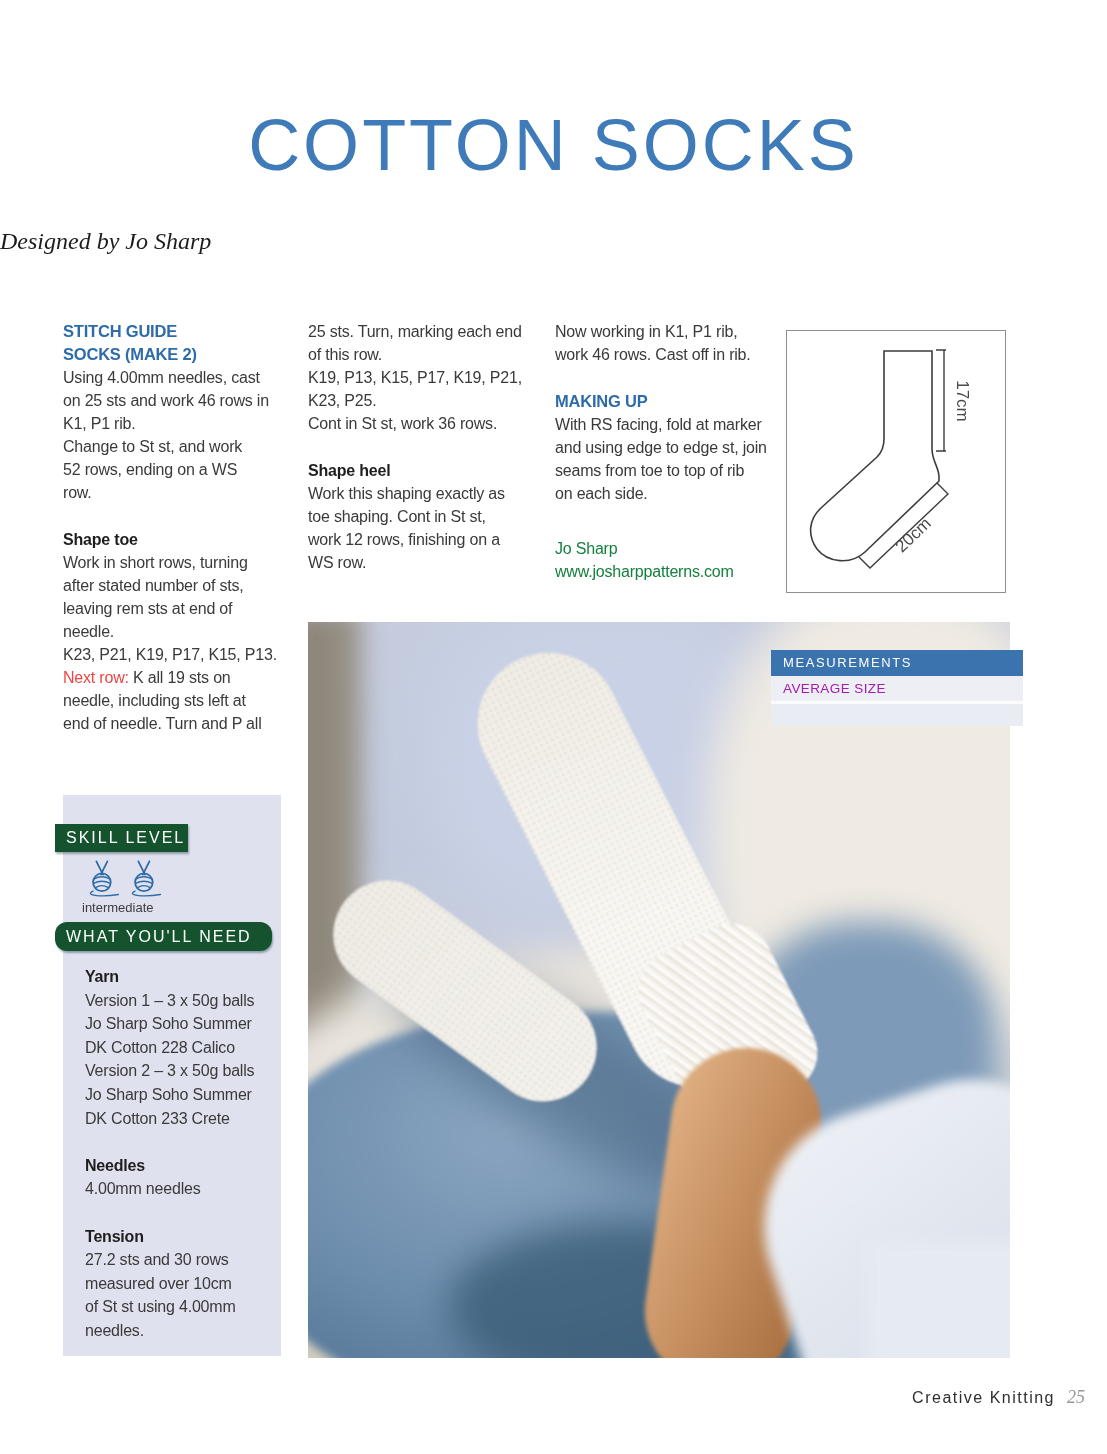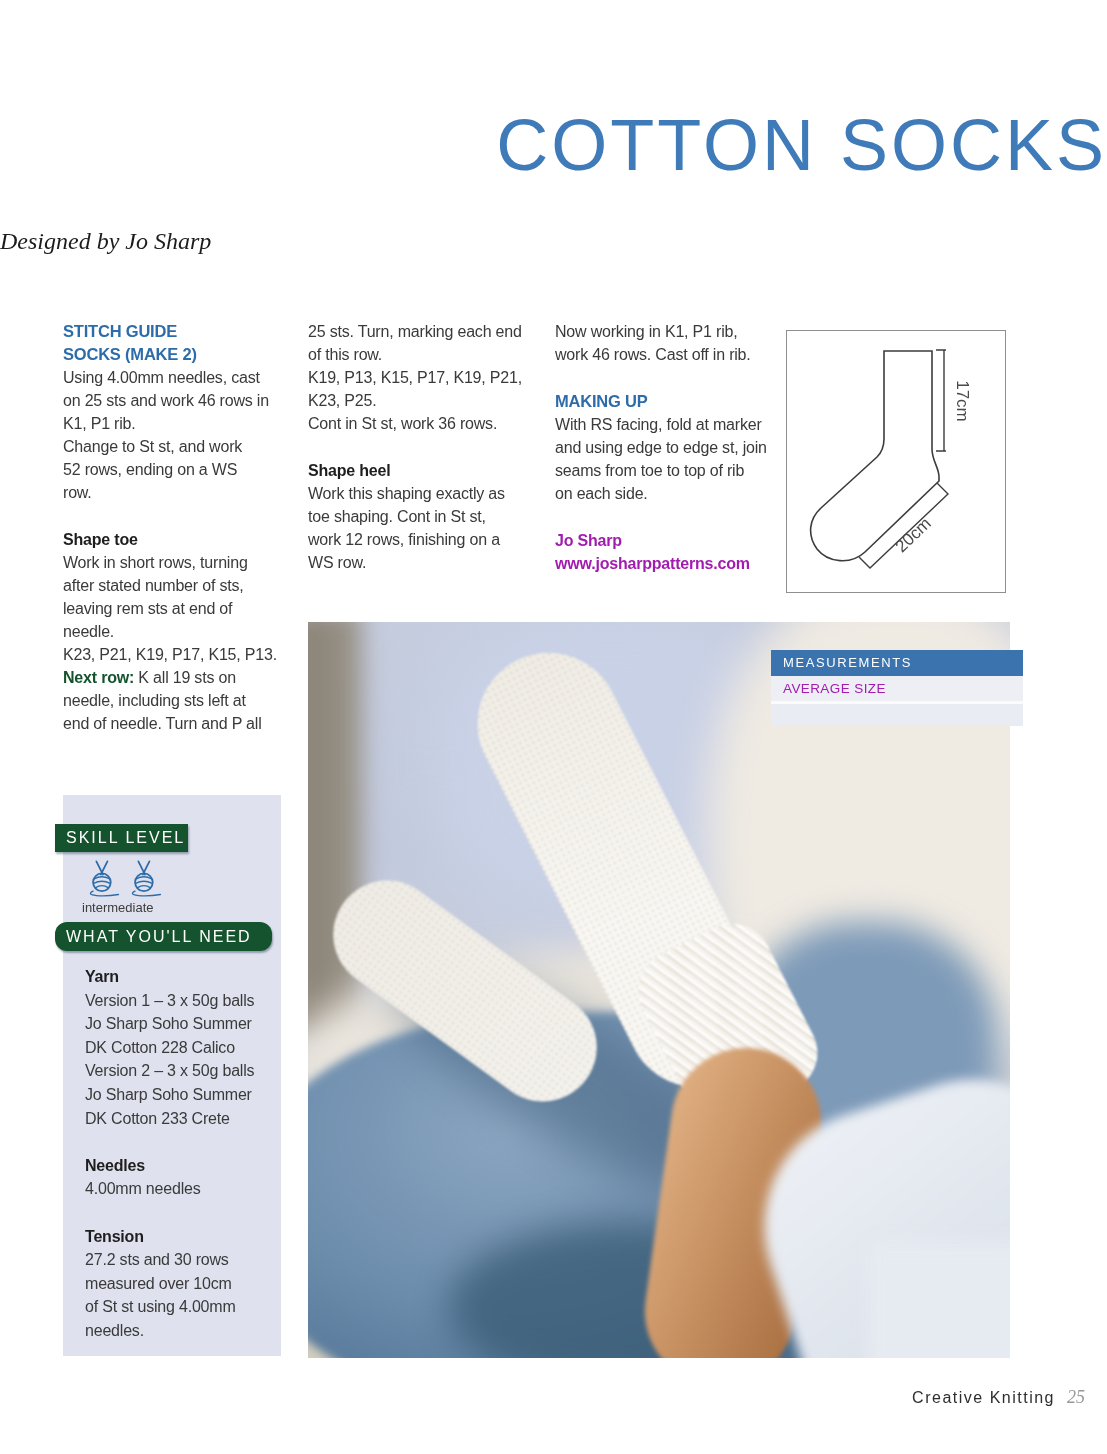"COTTON SOCKS" .title { text-align: right -> center }
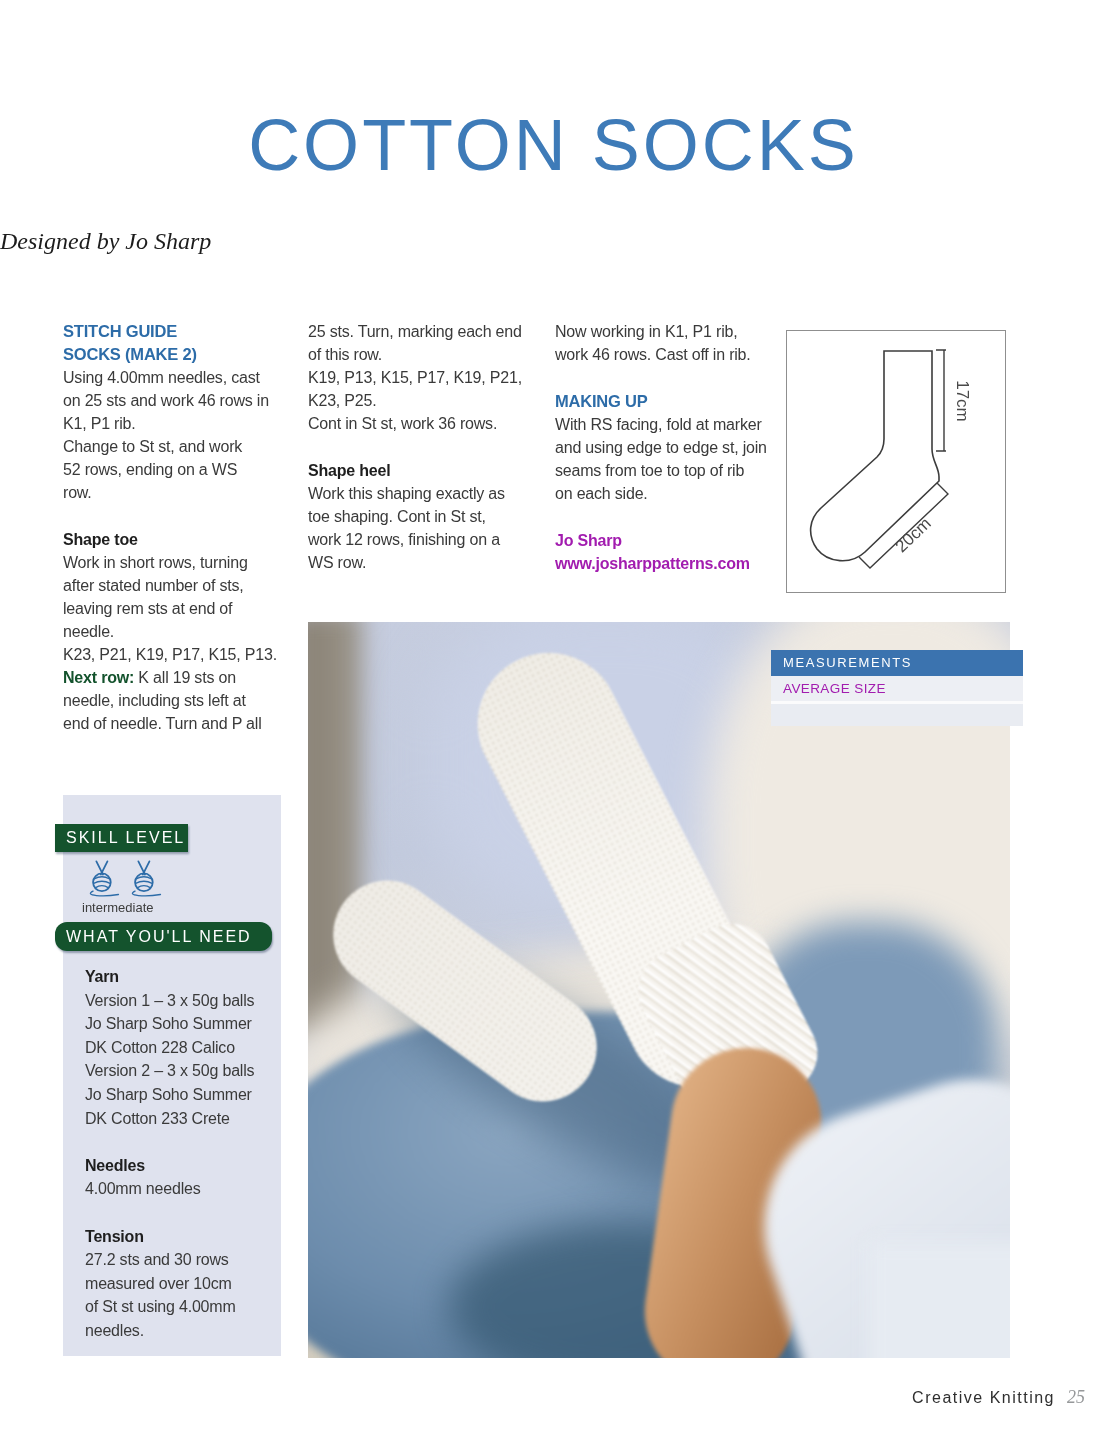"Jo Sharp" .credit { color: #a21caf -> #15803d; font-weight: bold -> normal; margin-top: 24px -> 32px }
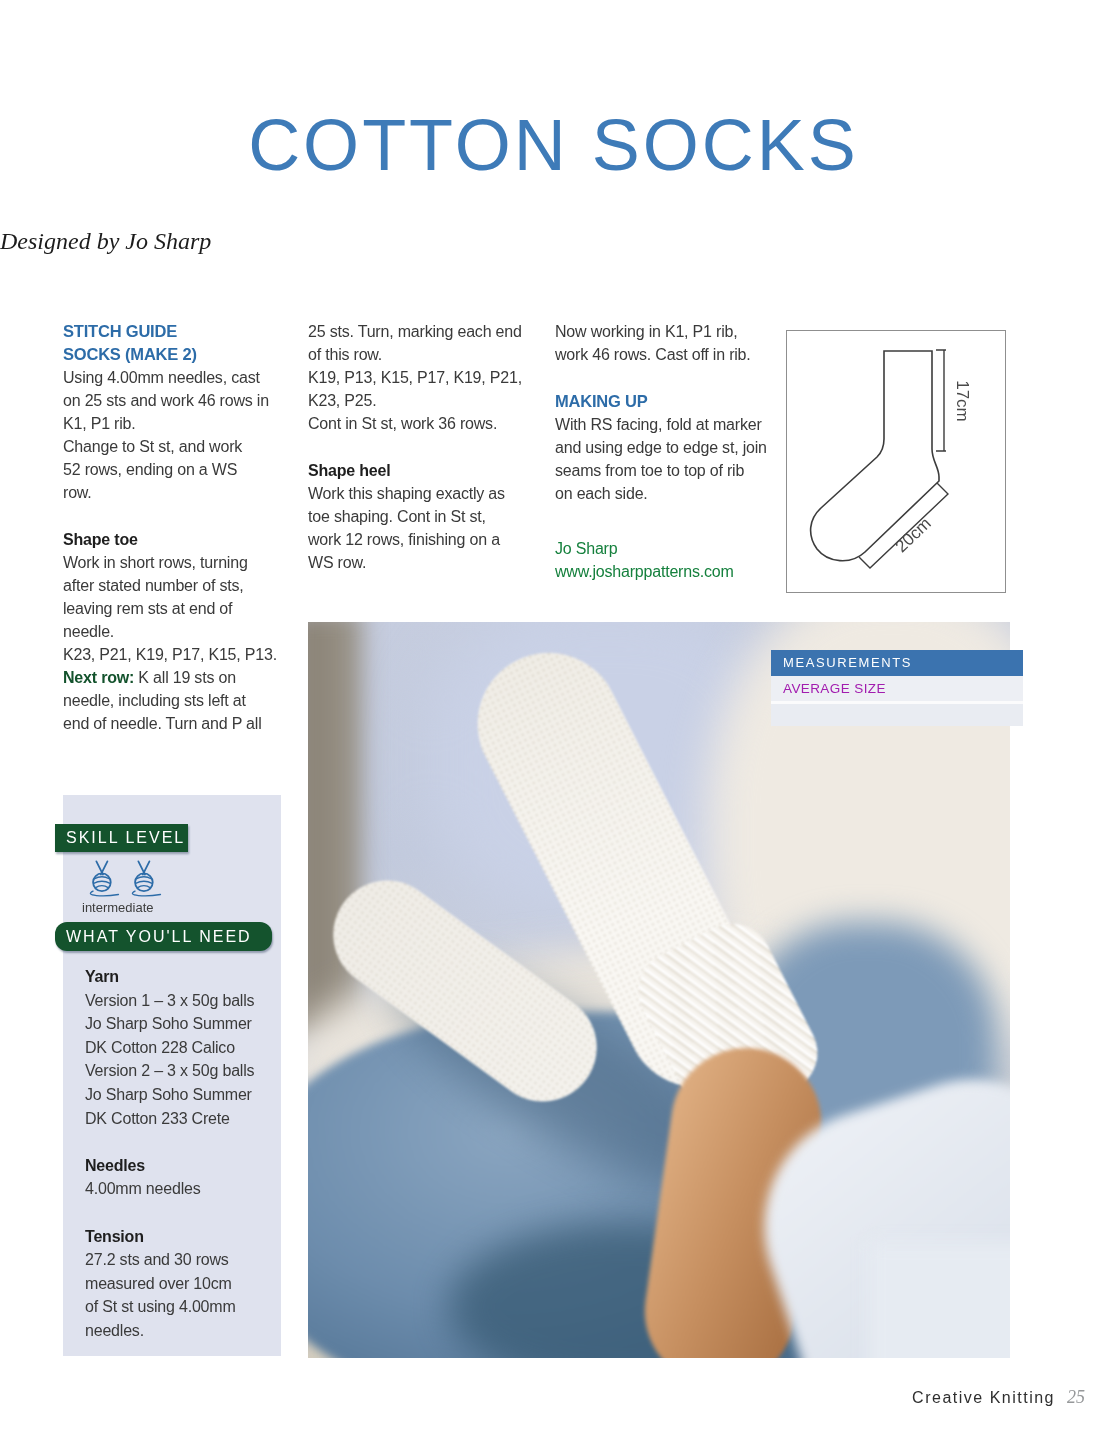"Next row:" .bold-inline { color: #14532d -> #ef4444; font-weight: bold -> normal }
